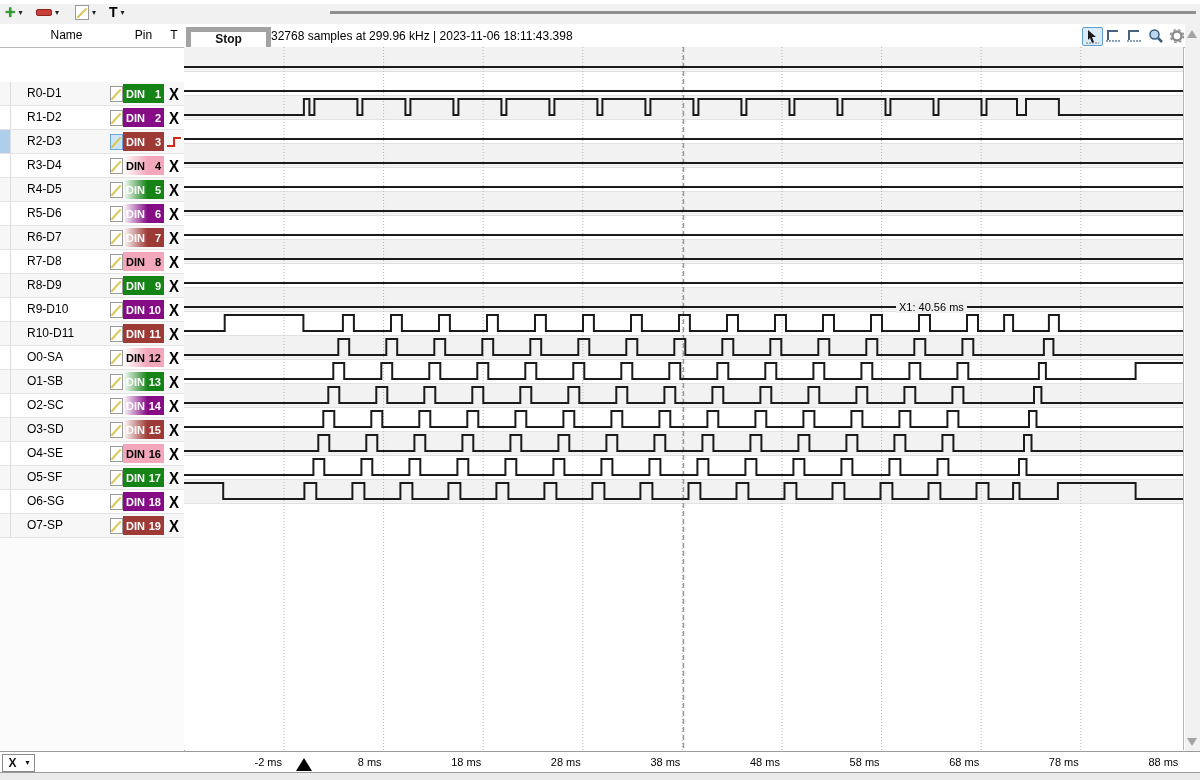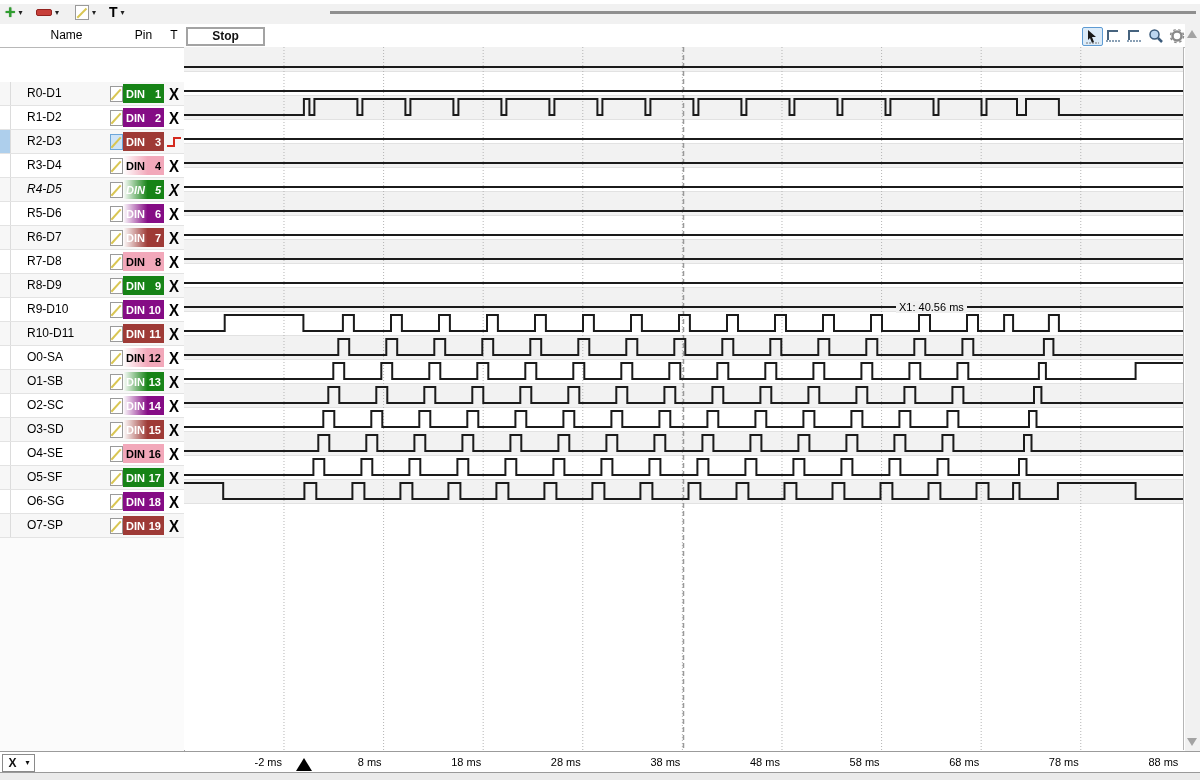"Stop" #stop-btn { border: 2px solid #a3a3a3 -> 5px solid #a3a3a3 }
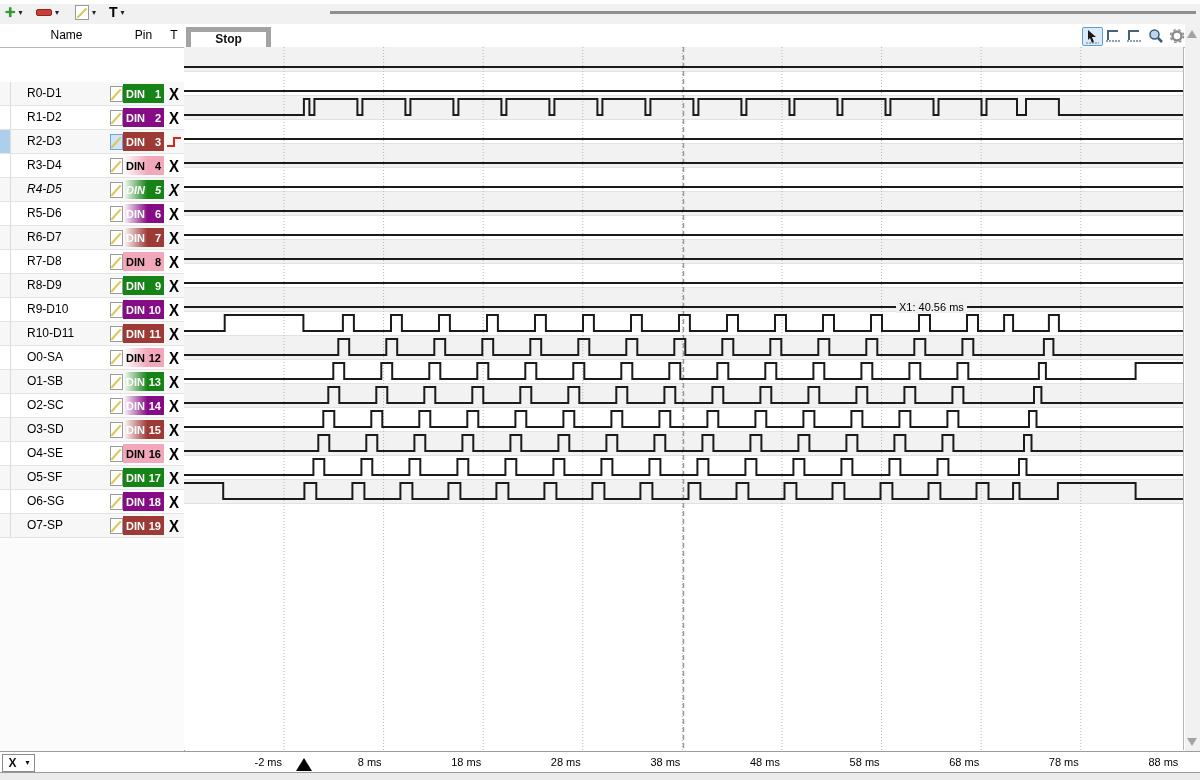"32768 samples at 299.96 kHz" div { html: none -> <div>32768 samples at 299.96 kHz | 2023-11-06 18:11:43.398</div> }
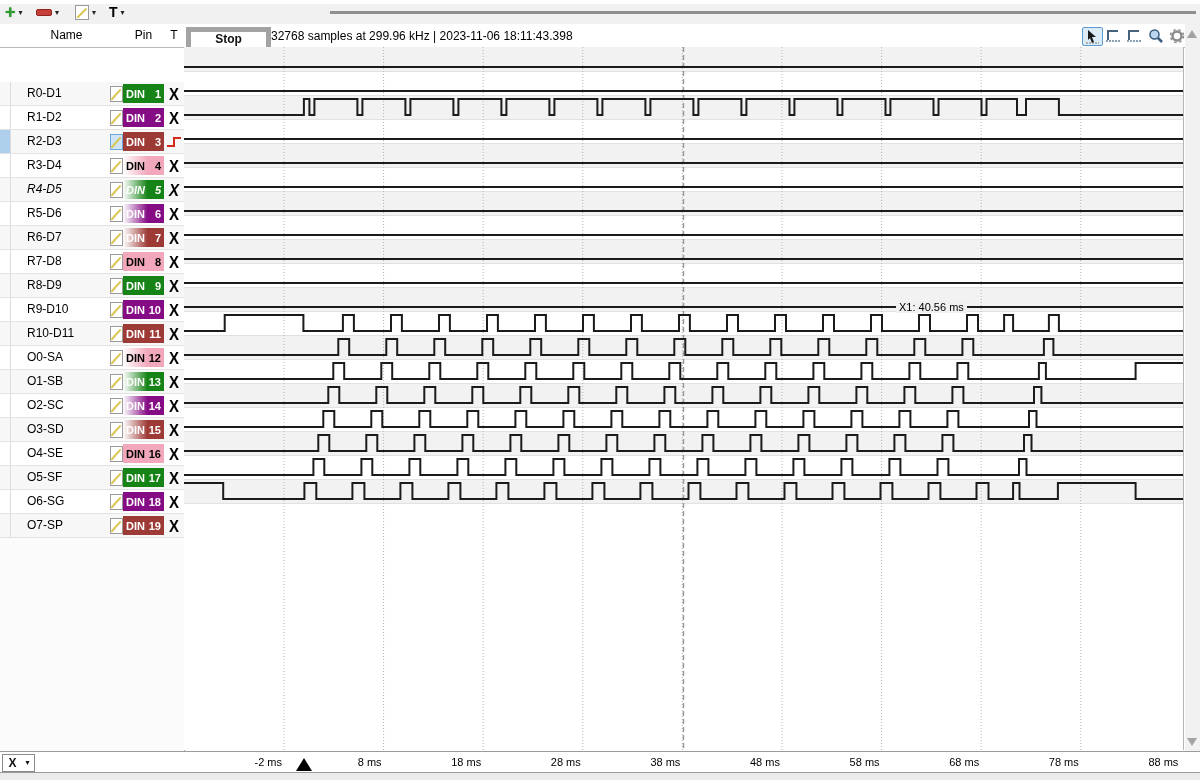"R4-D5" div.chrow { font-style: italic -> none }
